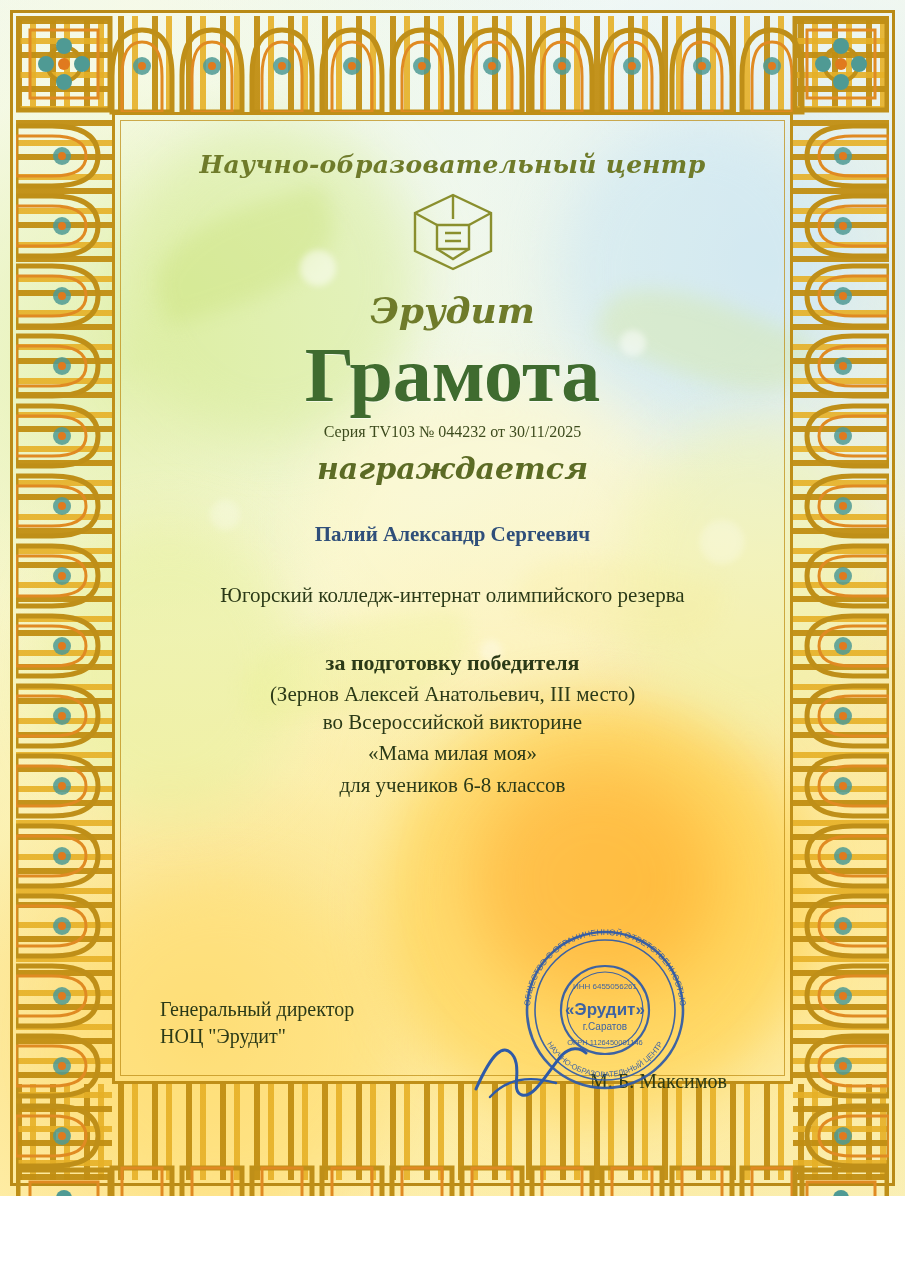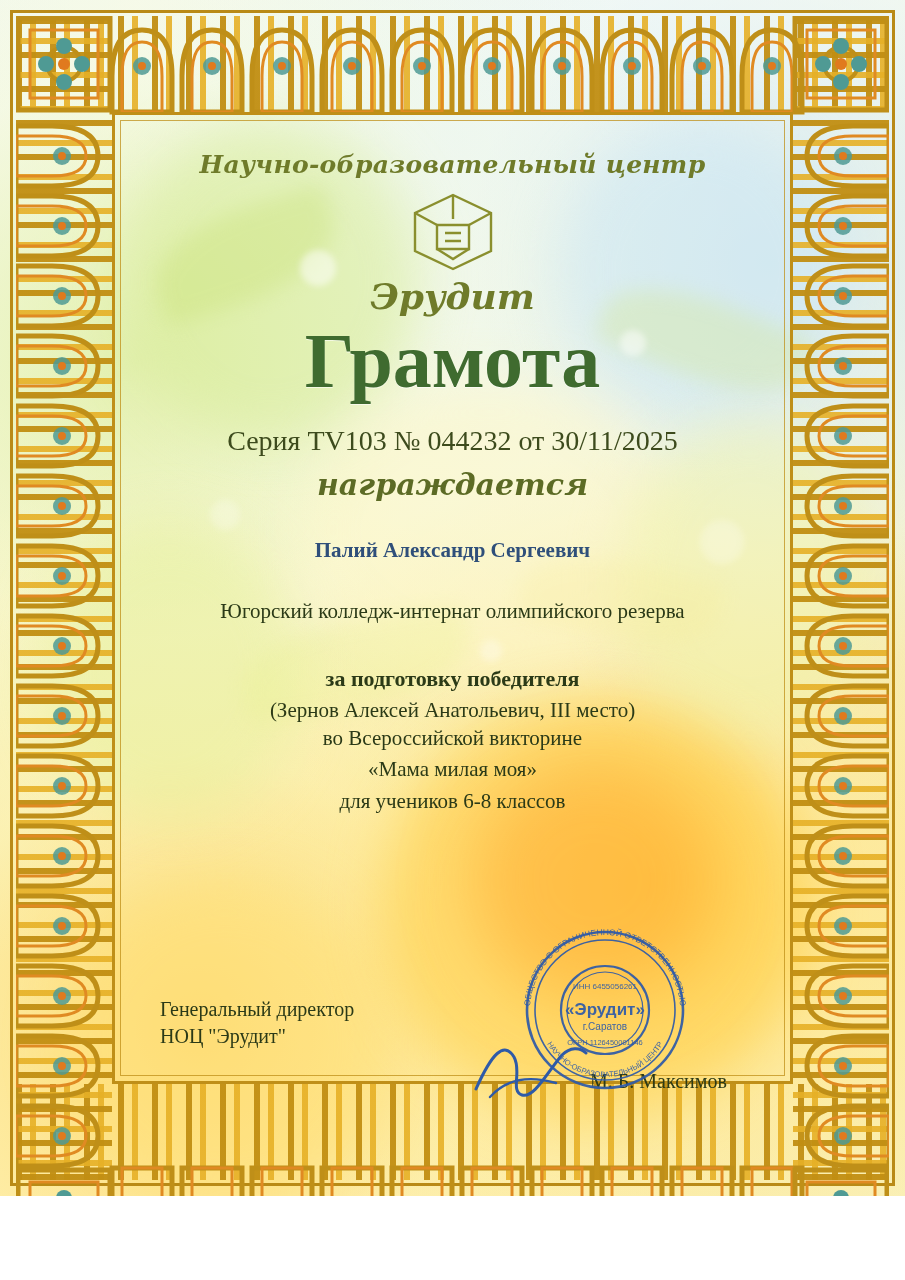"Эрудит" .brand { margin-top: 2px -> 16px }
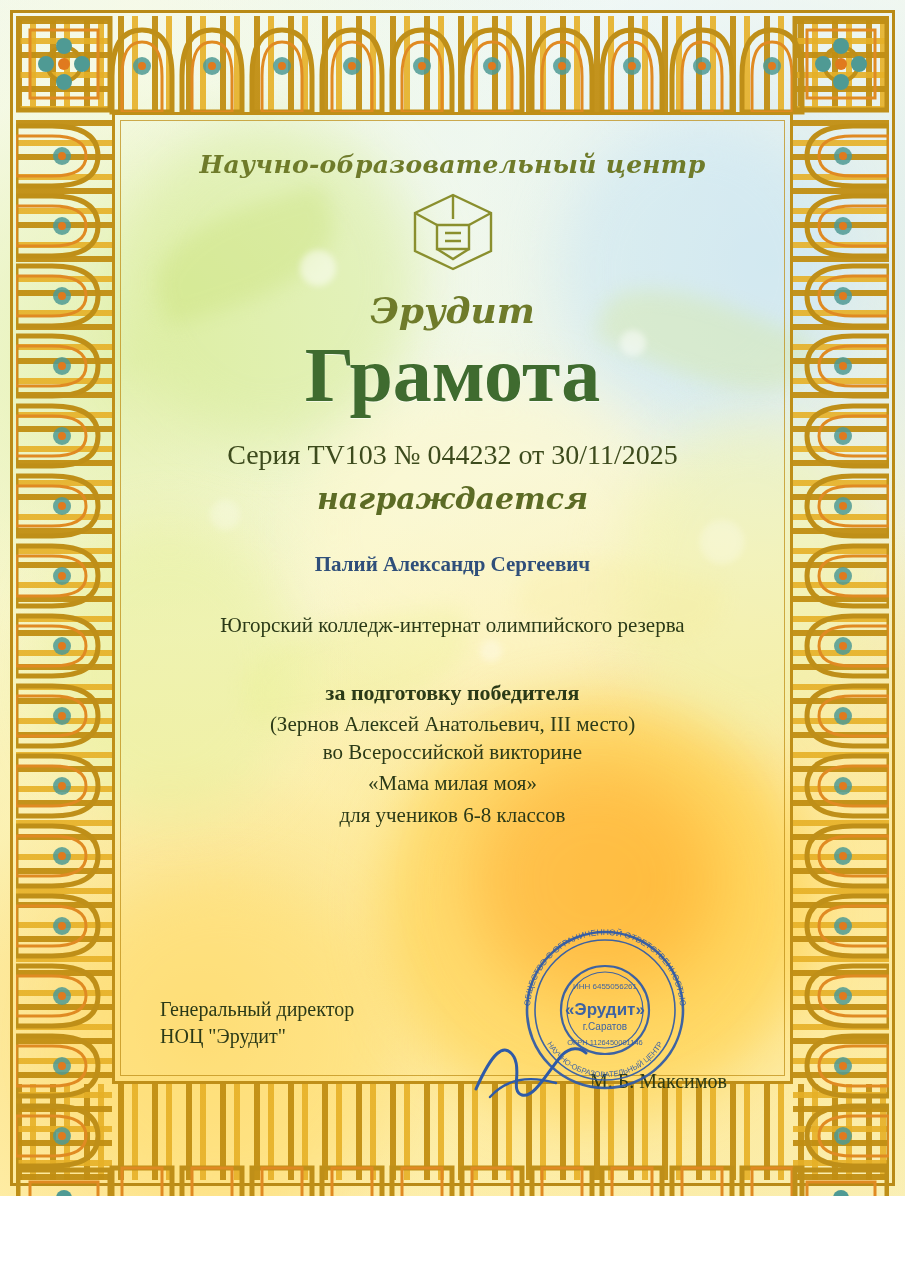"Серия TV103 № 044232 от" .serial { font-size: 28px -> 16px; margin-top: 24px -> 8px }
